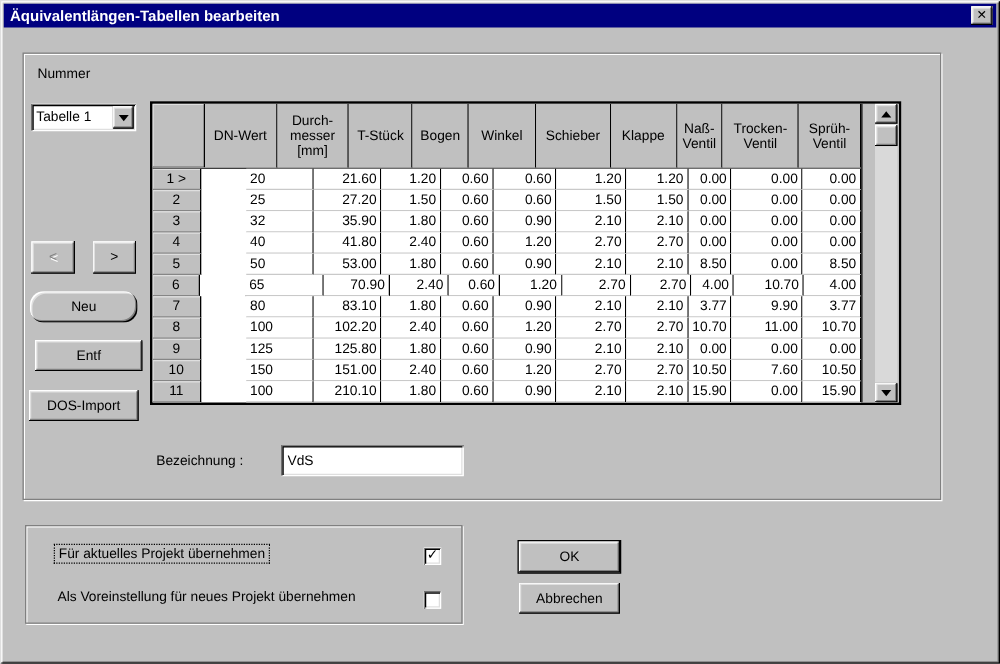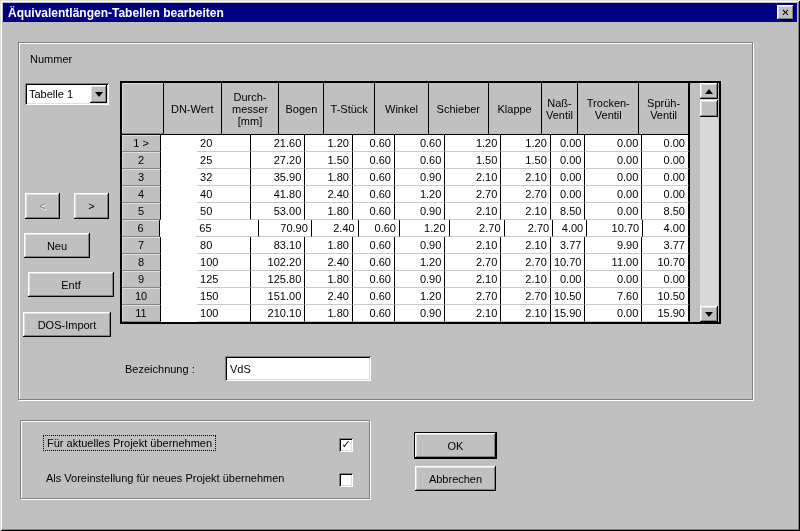"Bogen" div.g-cell { order: before "T-Stück" -> after "T-Stück" }
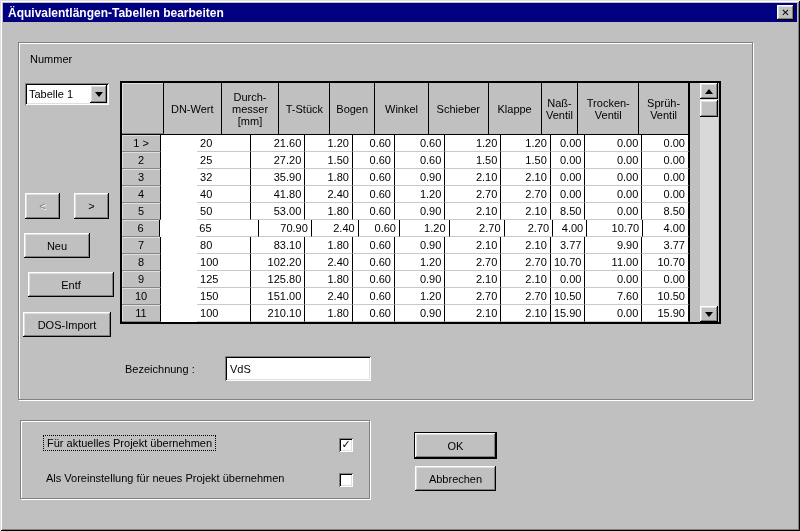"Neu" div.btn95 { border-radius: none -> 11px; width: 66px -> 86px }
